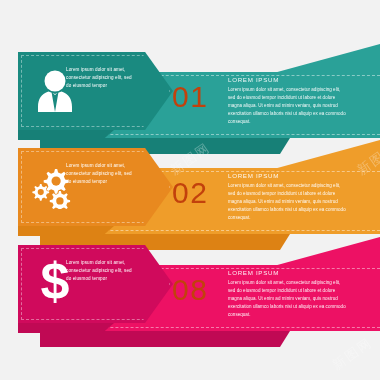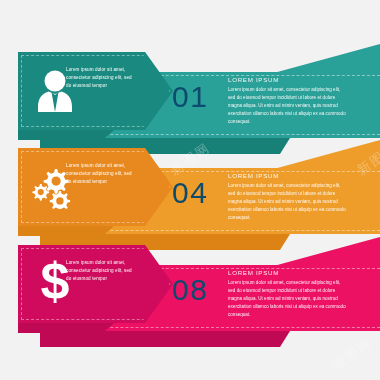"01" .num { color: #0c4a6e -> #c2410c }
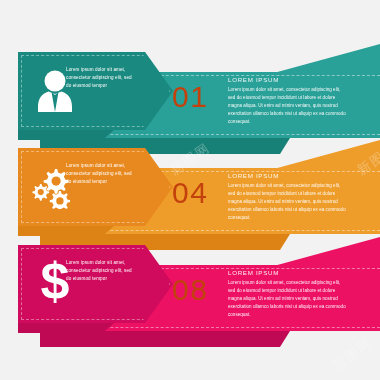"04" div.num { text: 04 -> 02 }
